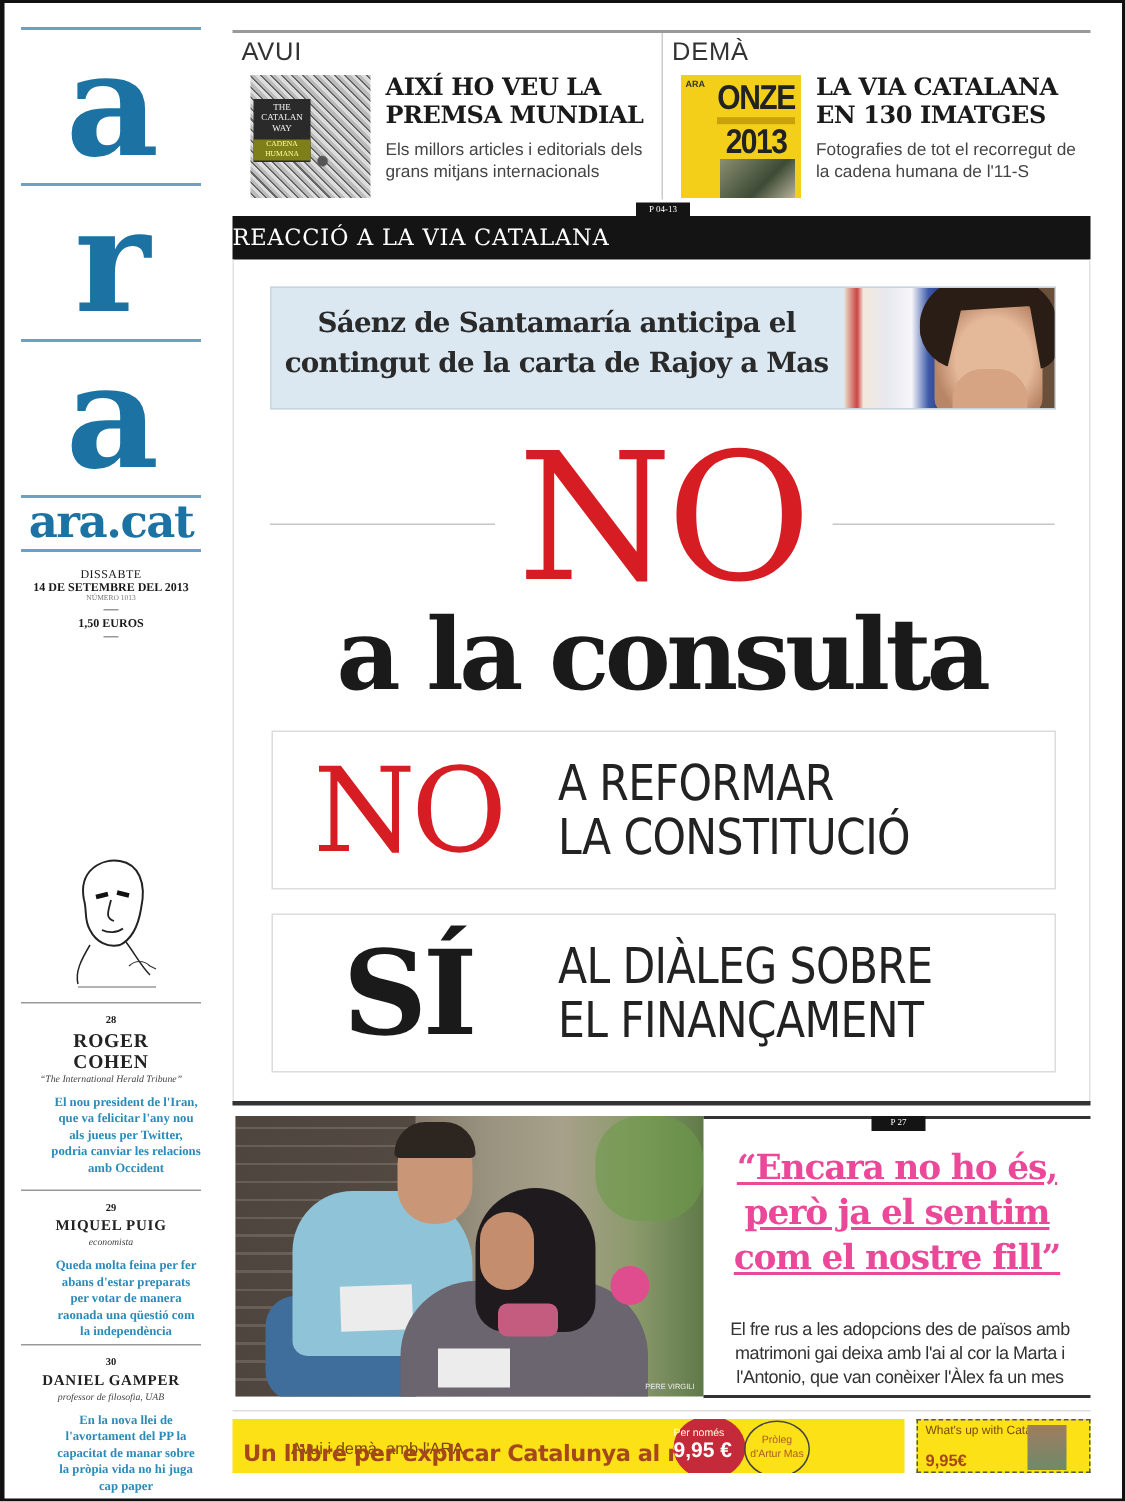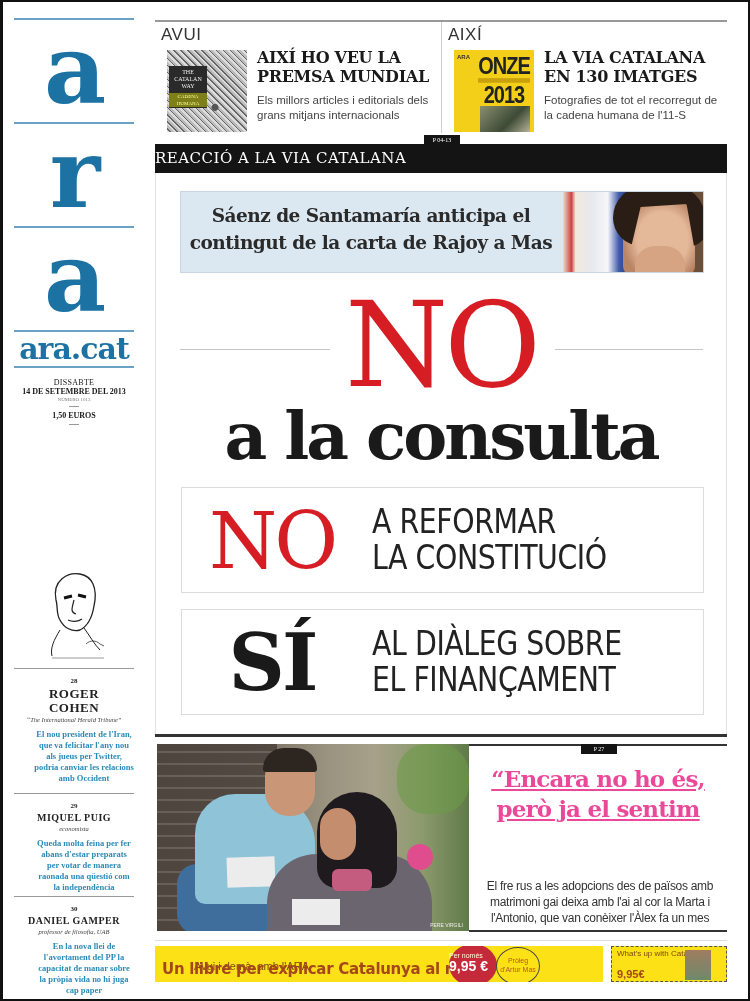"AIXÍ" div.kicker { text: AIXÍ -> DEMÀ }
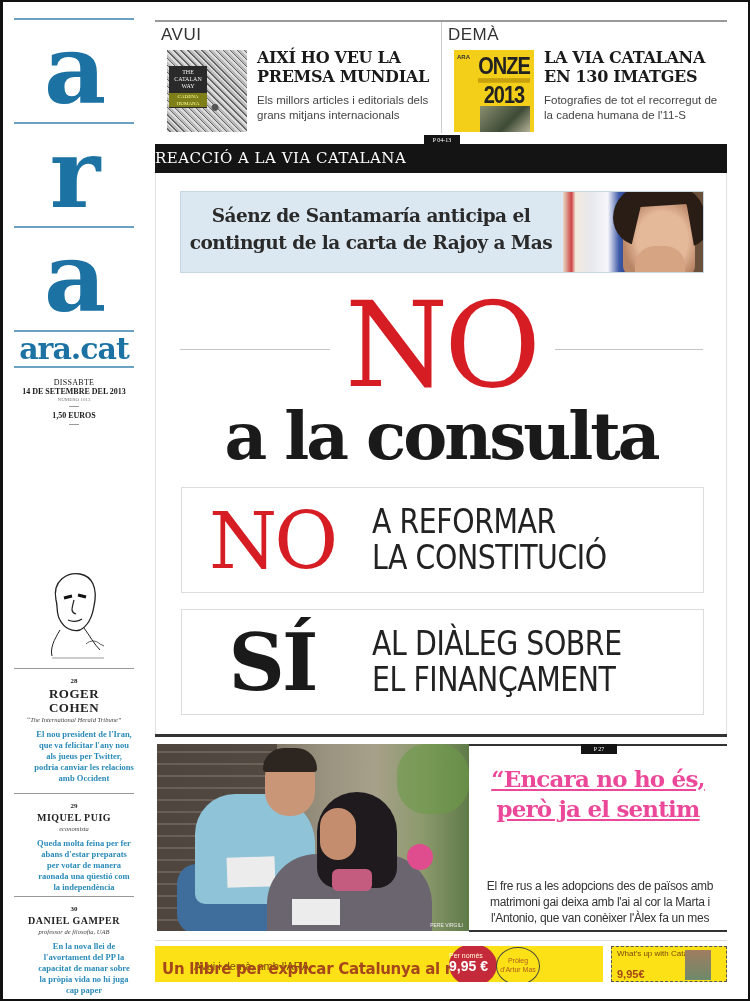"com el nostre fill”" div { html: none -> <div>com el nostre fill”</div> }
